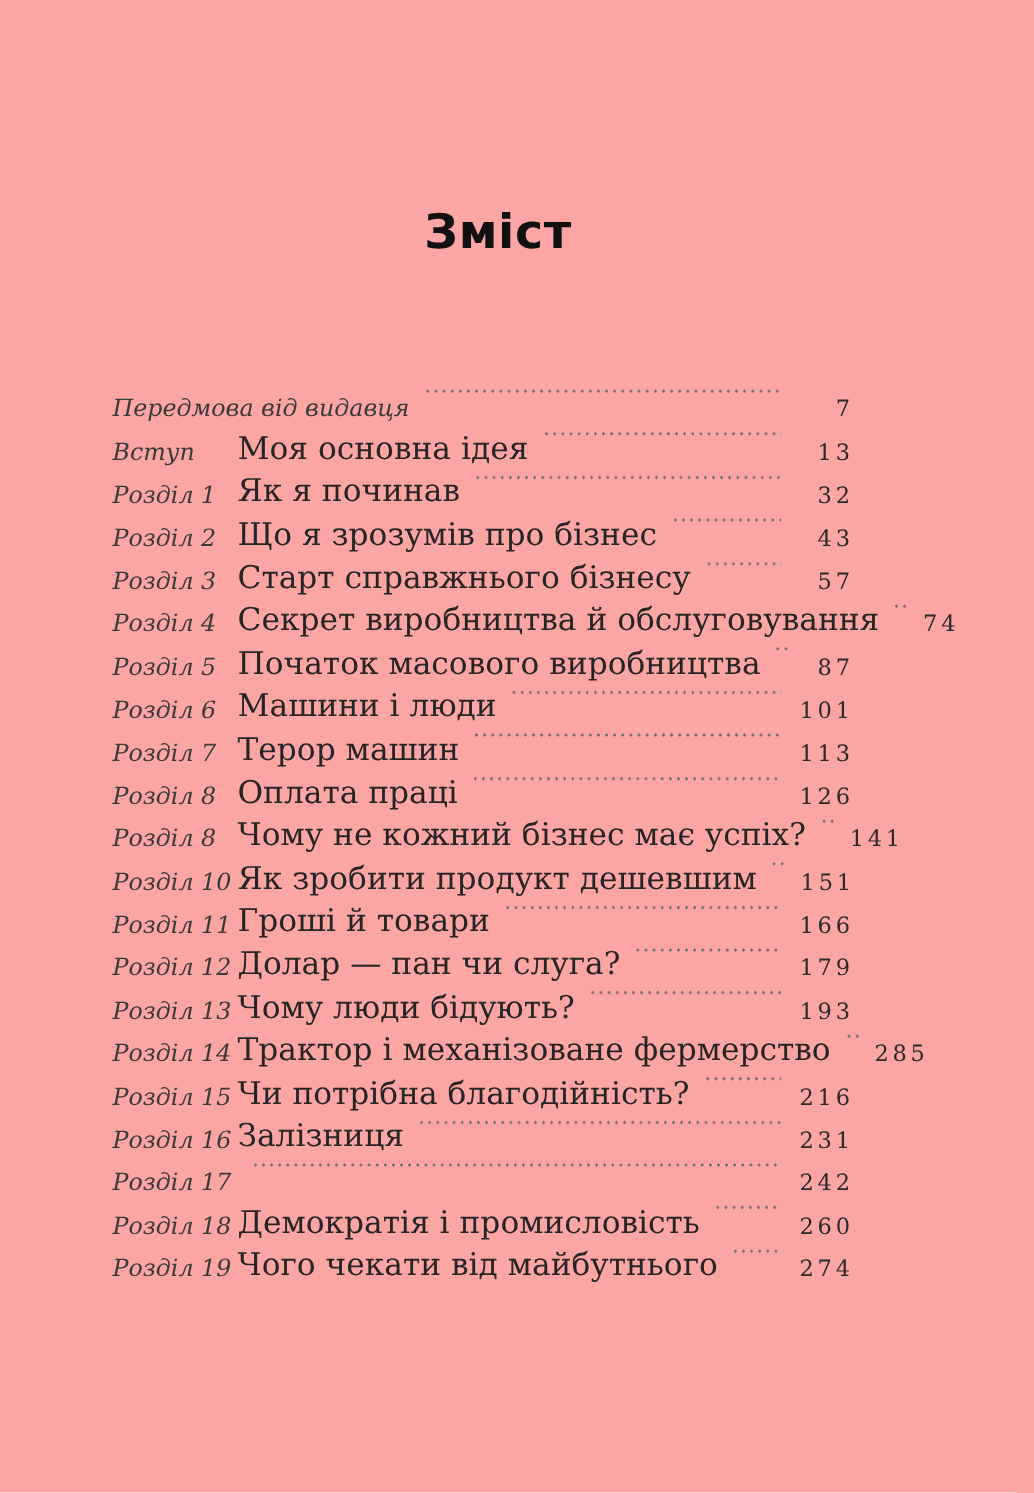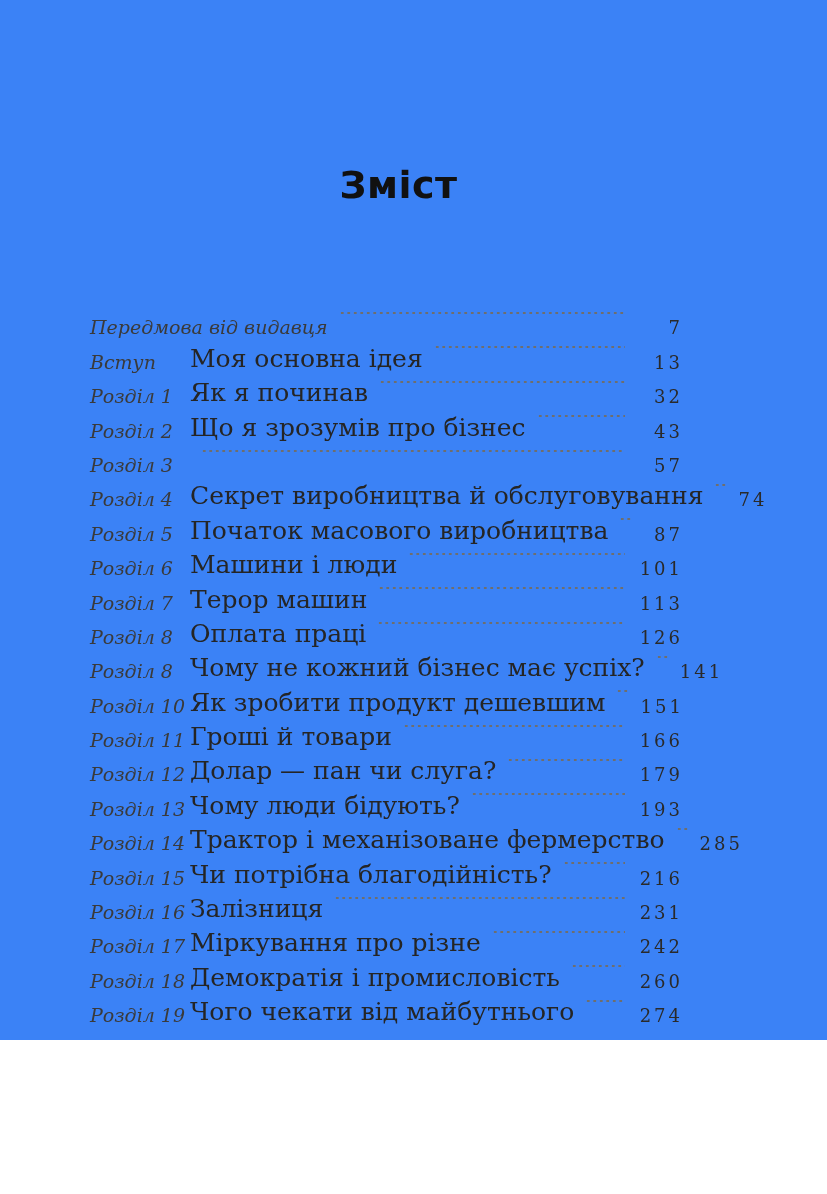"Зміст" .page { background: #3b82f6 -> #fca5a5; height: 1040px -> 1194px }
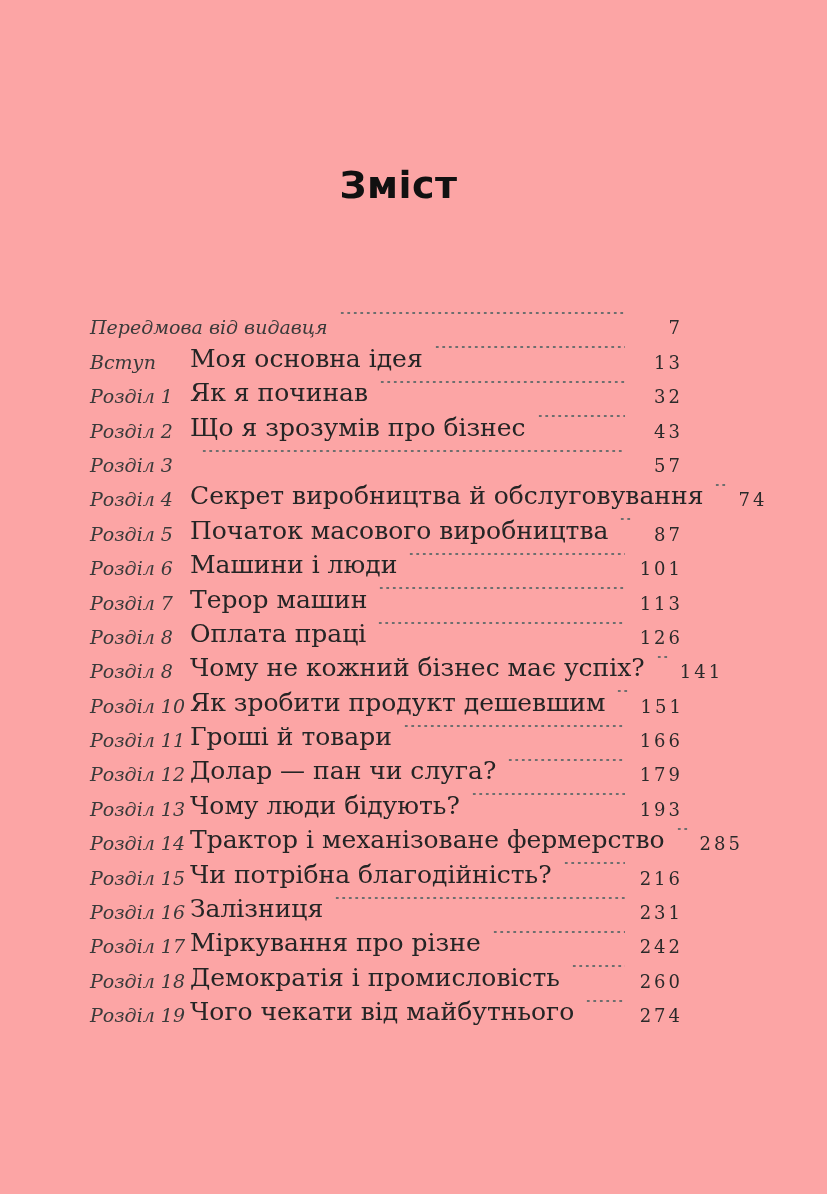"Старт справжнього бізнесу" span.toc-title { html: none -> <span>Старт справжнього бізнесу</span> }
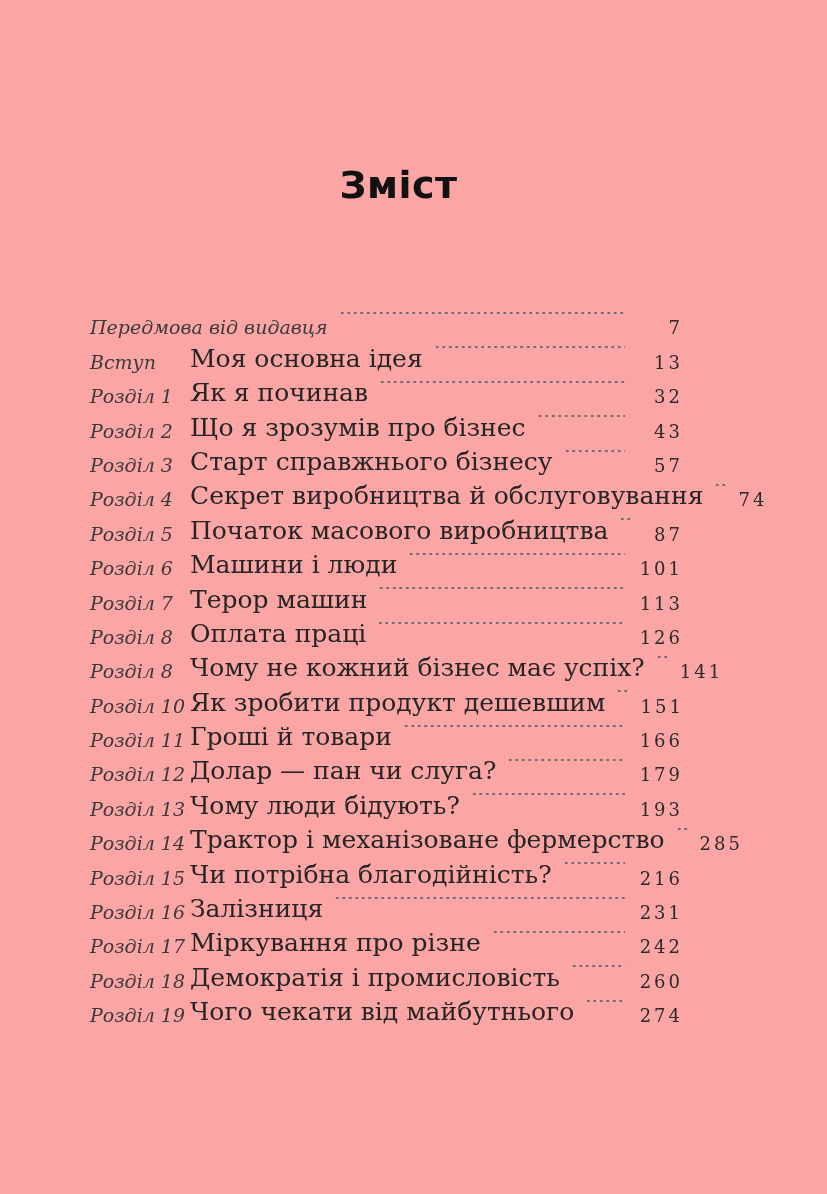"Міркування про різне" span.toc-title { html: <span>Міркування про різне</span> -> none }
